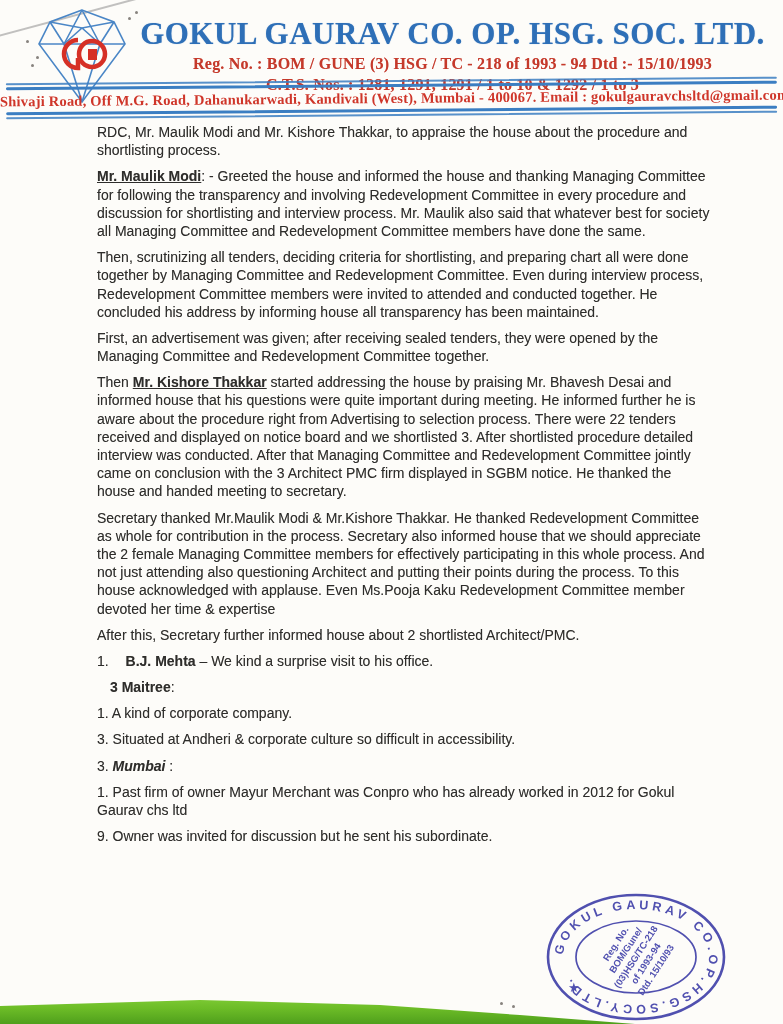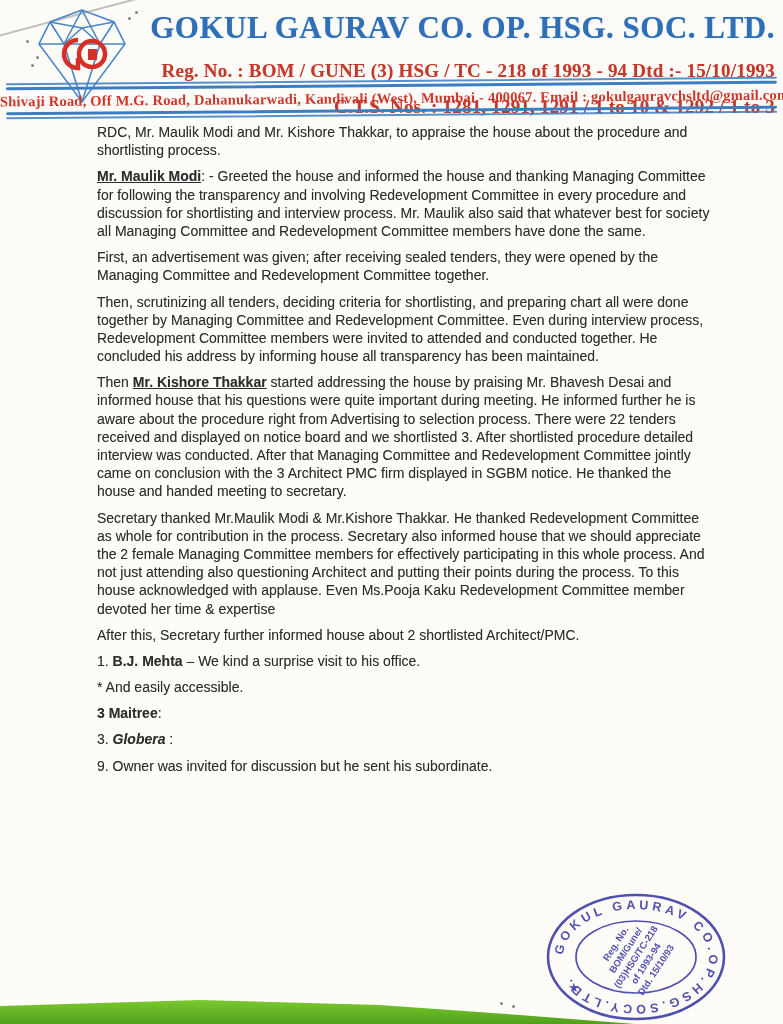"GOKUL GAURAV CO. OP. HSG." .head-text { text-align: right -> center; top: 10px -> 16px }
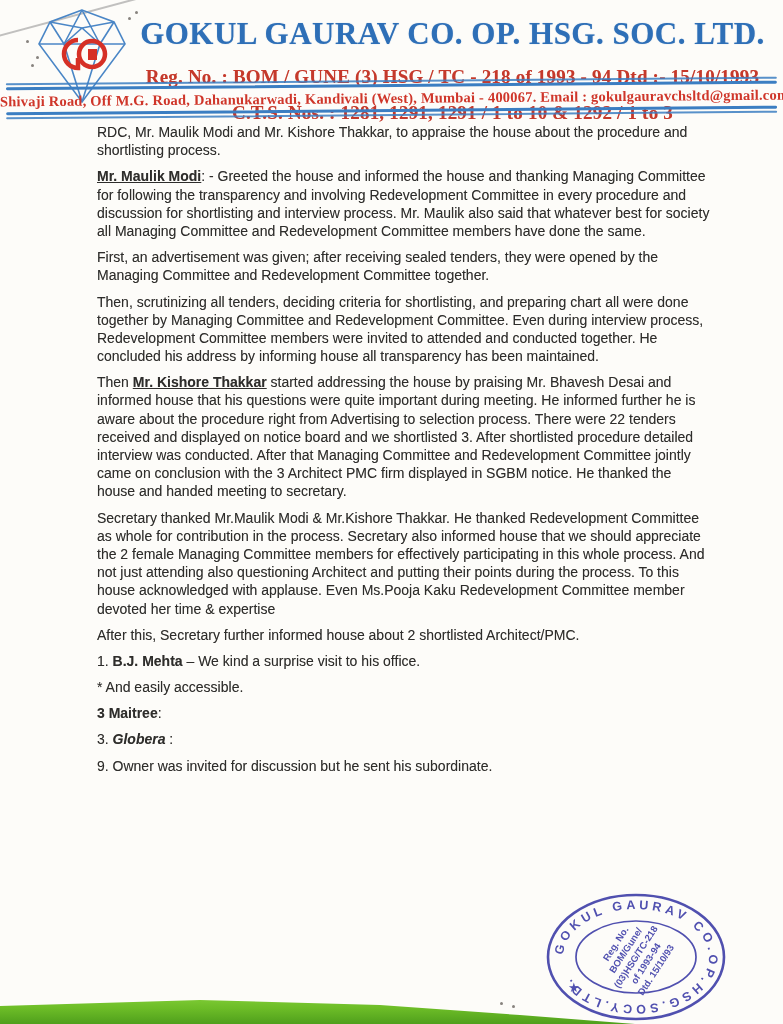"Reg. No. : BOM /" .reg-line,.cts-line { font-size: 19px -> 16px; margin-top: 14px -> 3px }
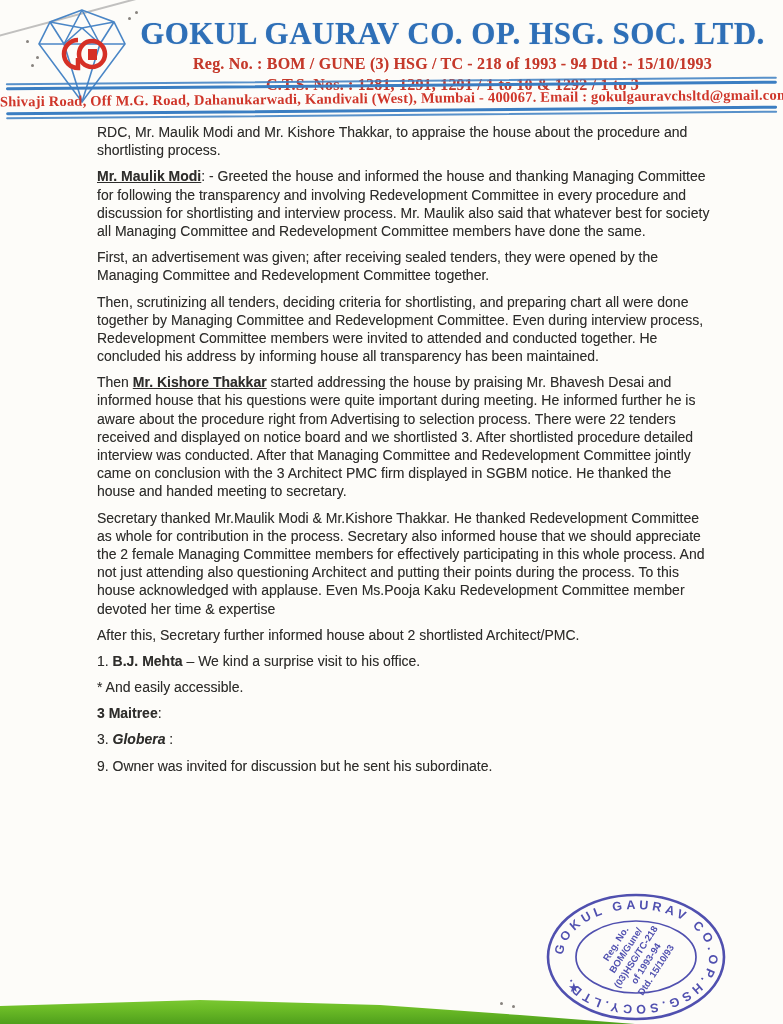"First, an advertisement was given;" p { order: before "Then, scrutinizing all tenders, deciding" -> after "Then, scrutinizing all tenders, deciding" }
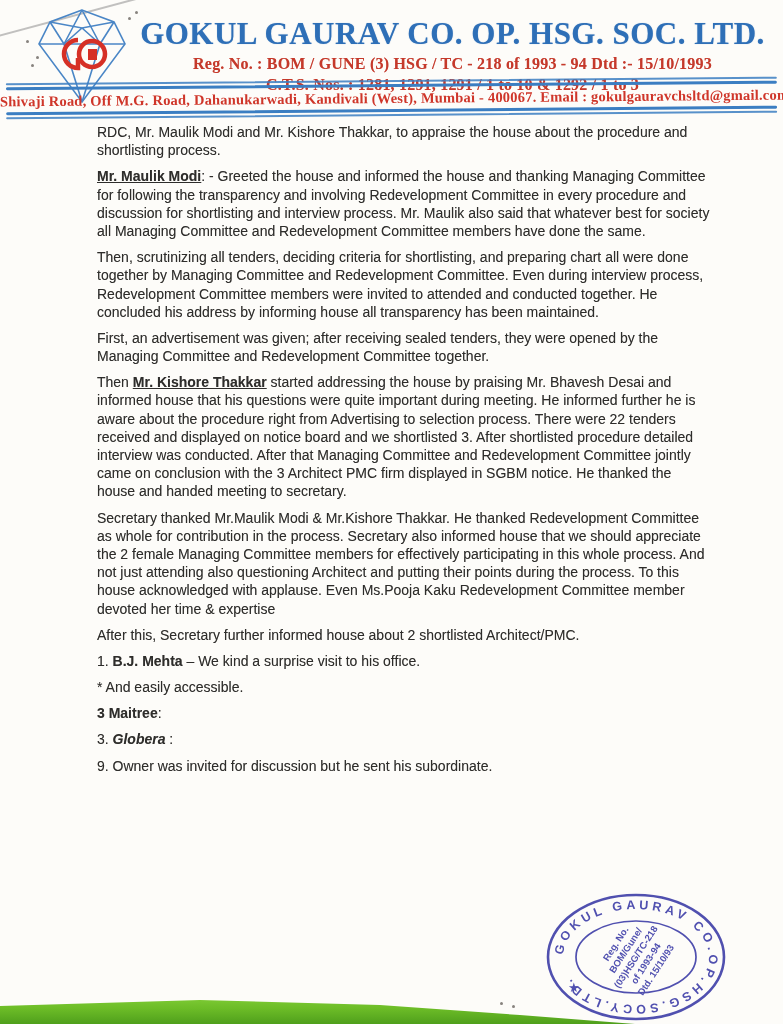"B.J. Mehta" .bold { margin-left: none -> 13px }
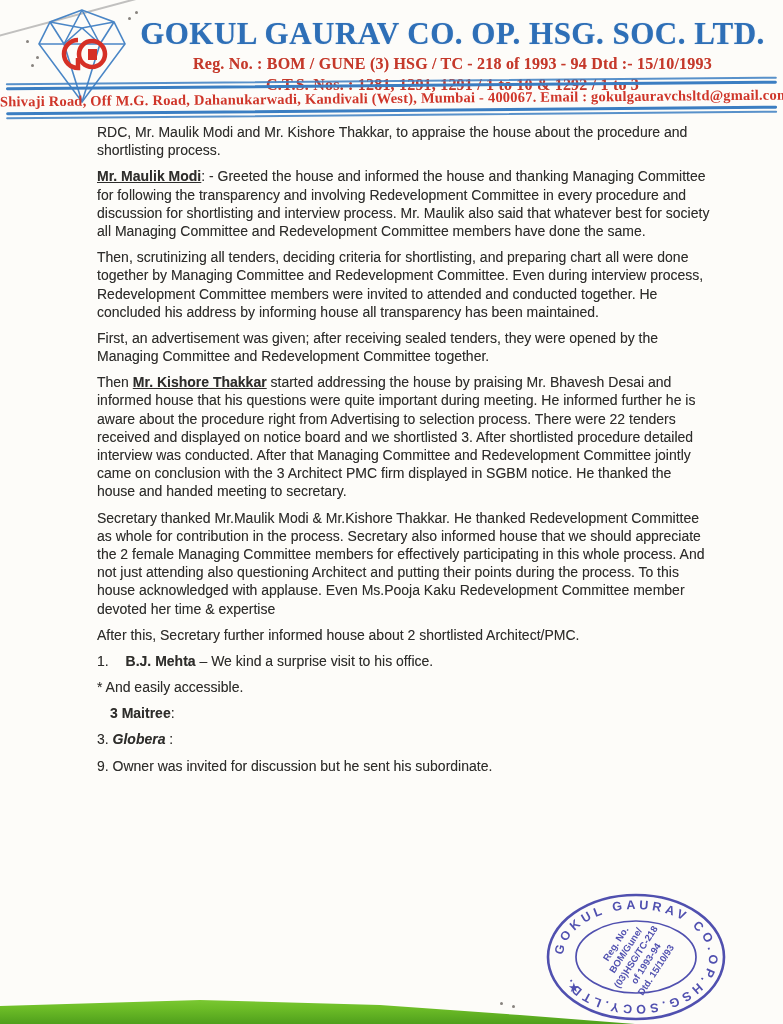"* And easily accessible." p { html: <p><span>* And easily accessible.</span></p> -> none }
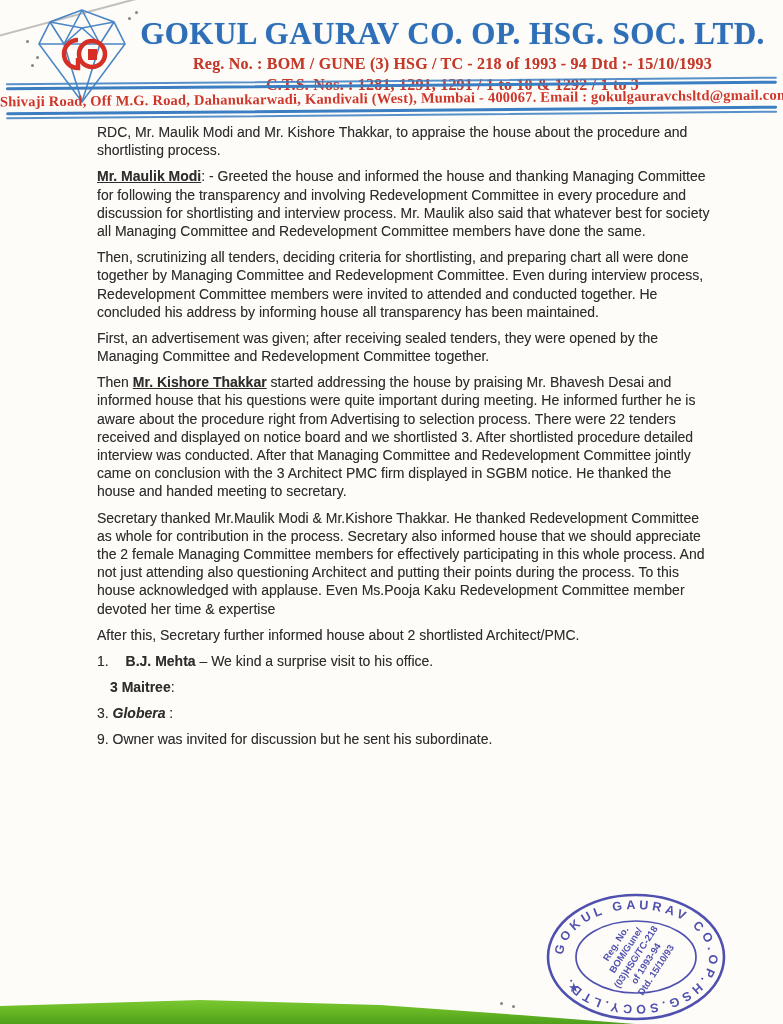"1. A kind of corporate" p { html: none -> <p><span>1. A kind of corporate company.</span></p> }
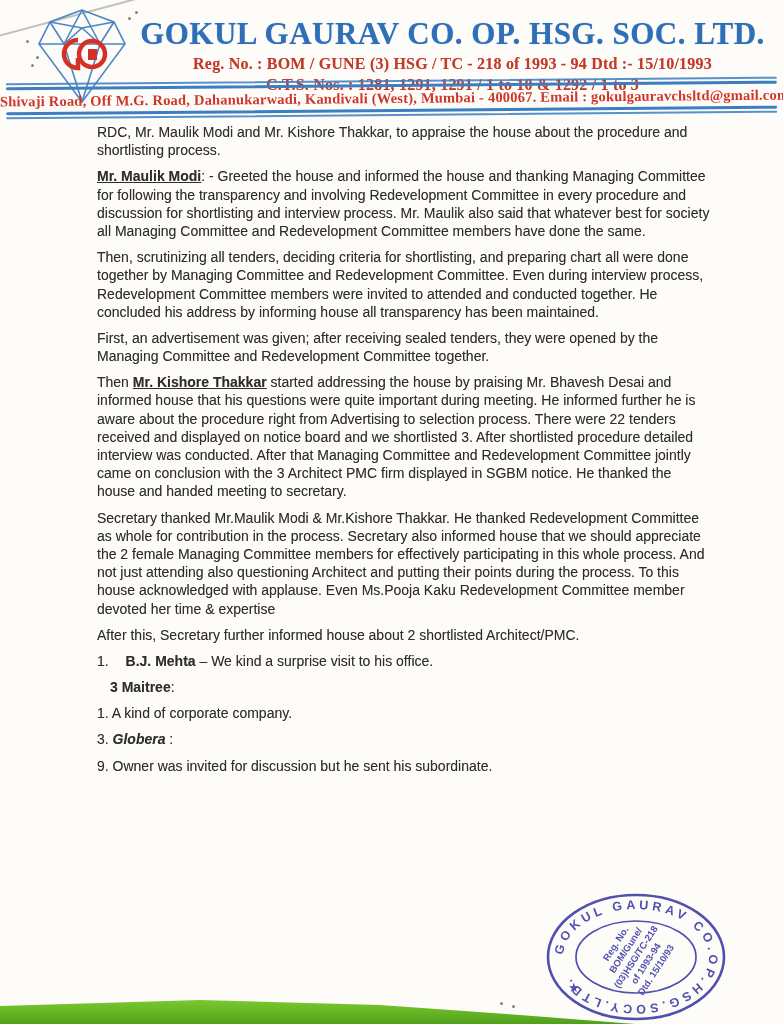"3. Situated at Andheri &" p { html: none -> <p><span>3. Situated at Andheri &amp; corporate culture so difficult in accessibility.</span></p> }
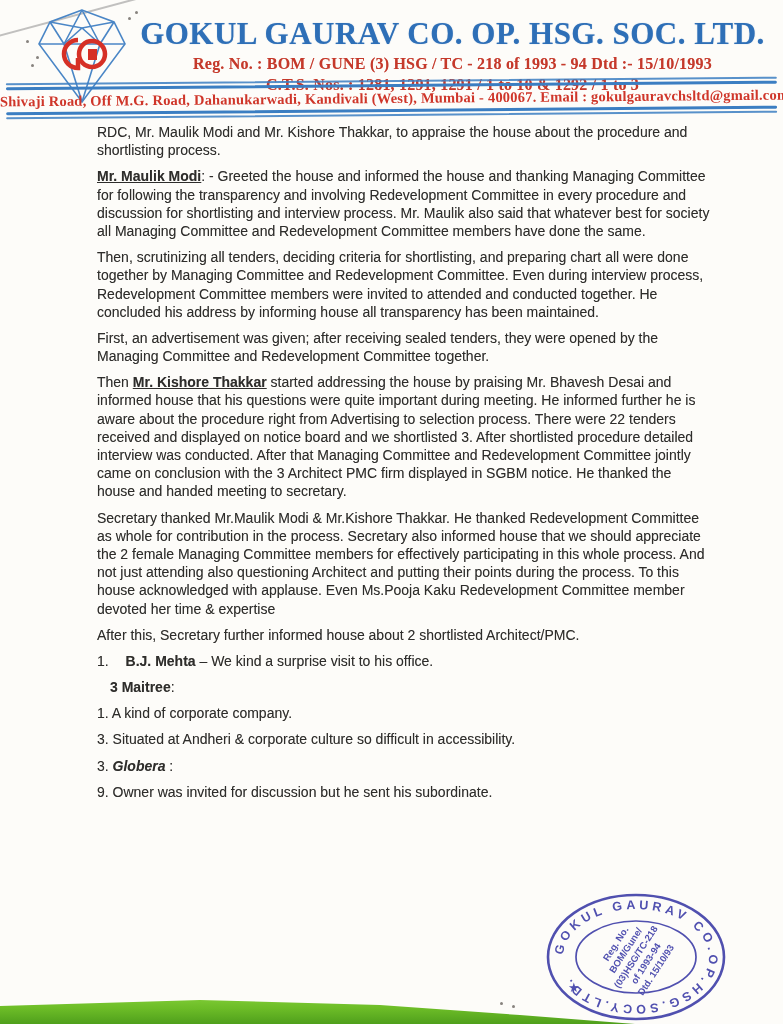"Globera" span.boldi { text: Globera -> Mumbai }
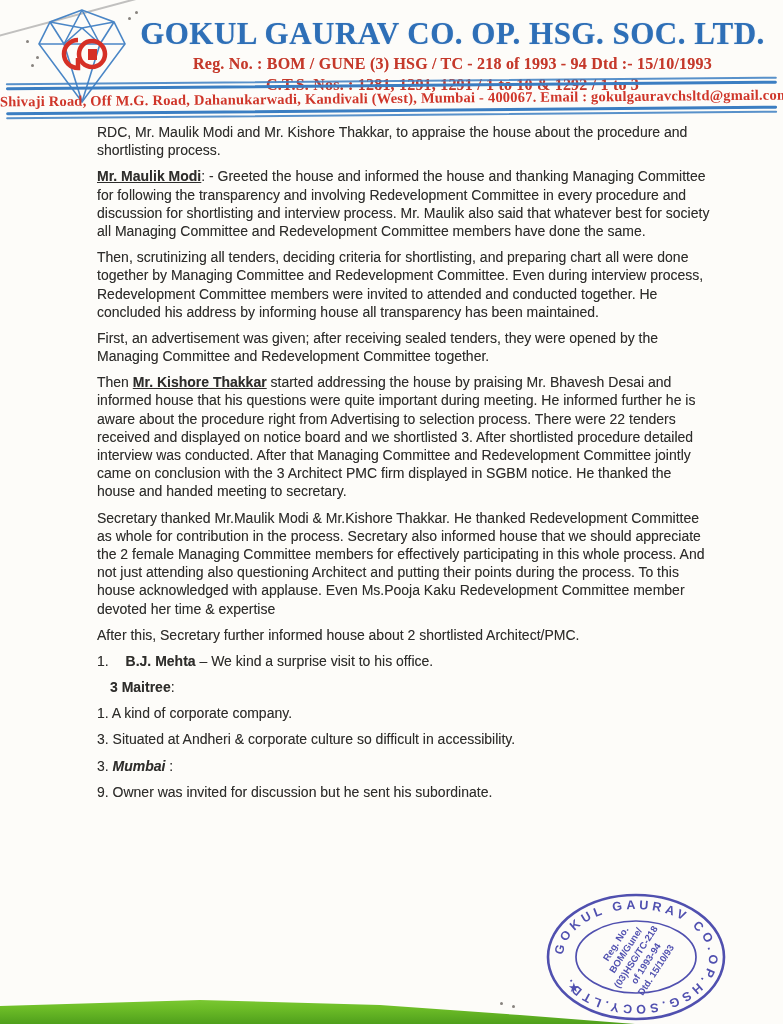"1. Past firm of owner" p { html: none -> <p><span>1. Past firm of owner Mayur Merchant was Conpro who has already worked in 2012 for Gokul Gaurav chs ltd</span></p> }
